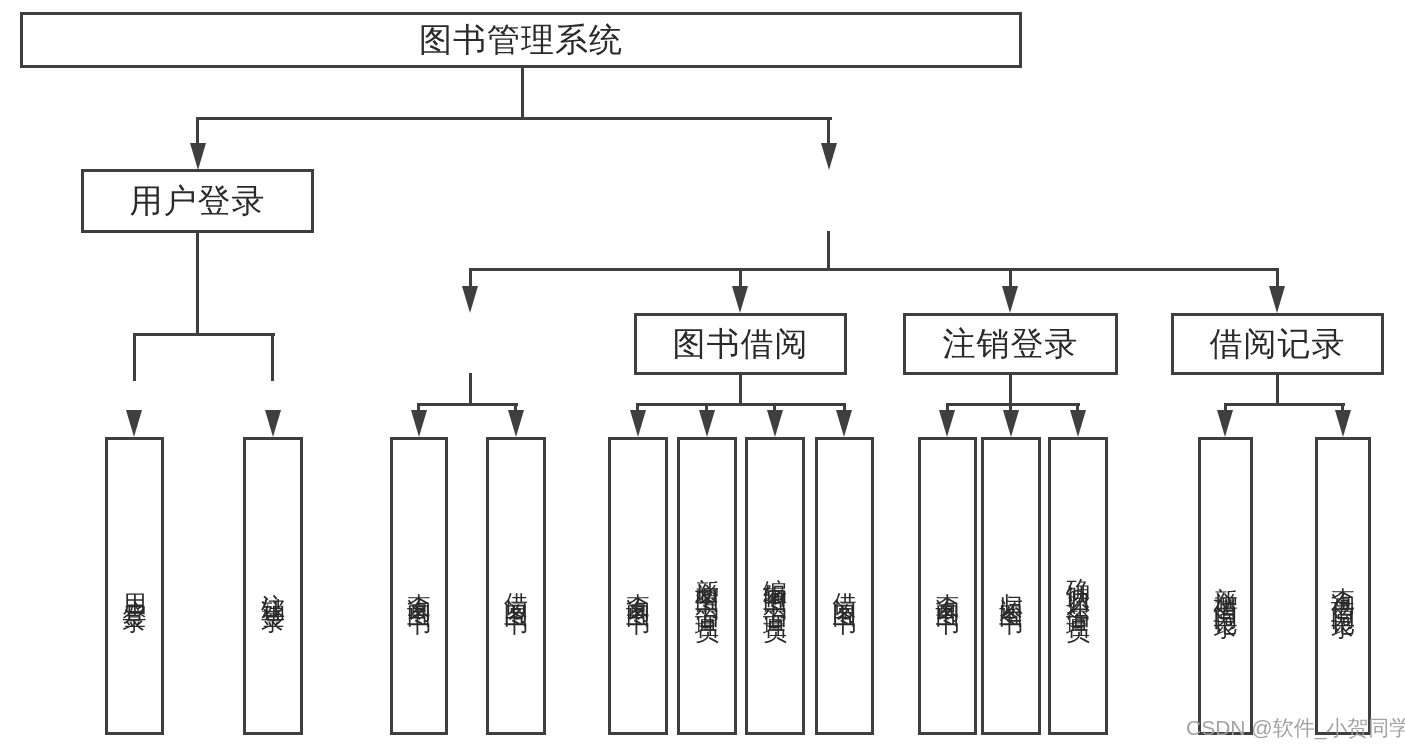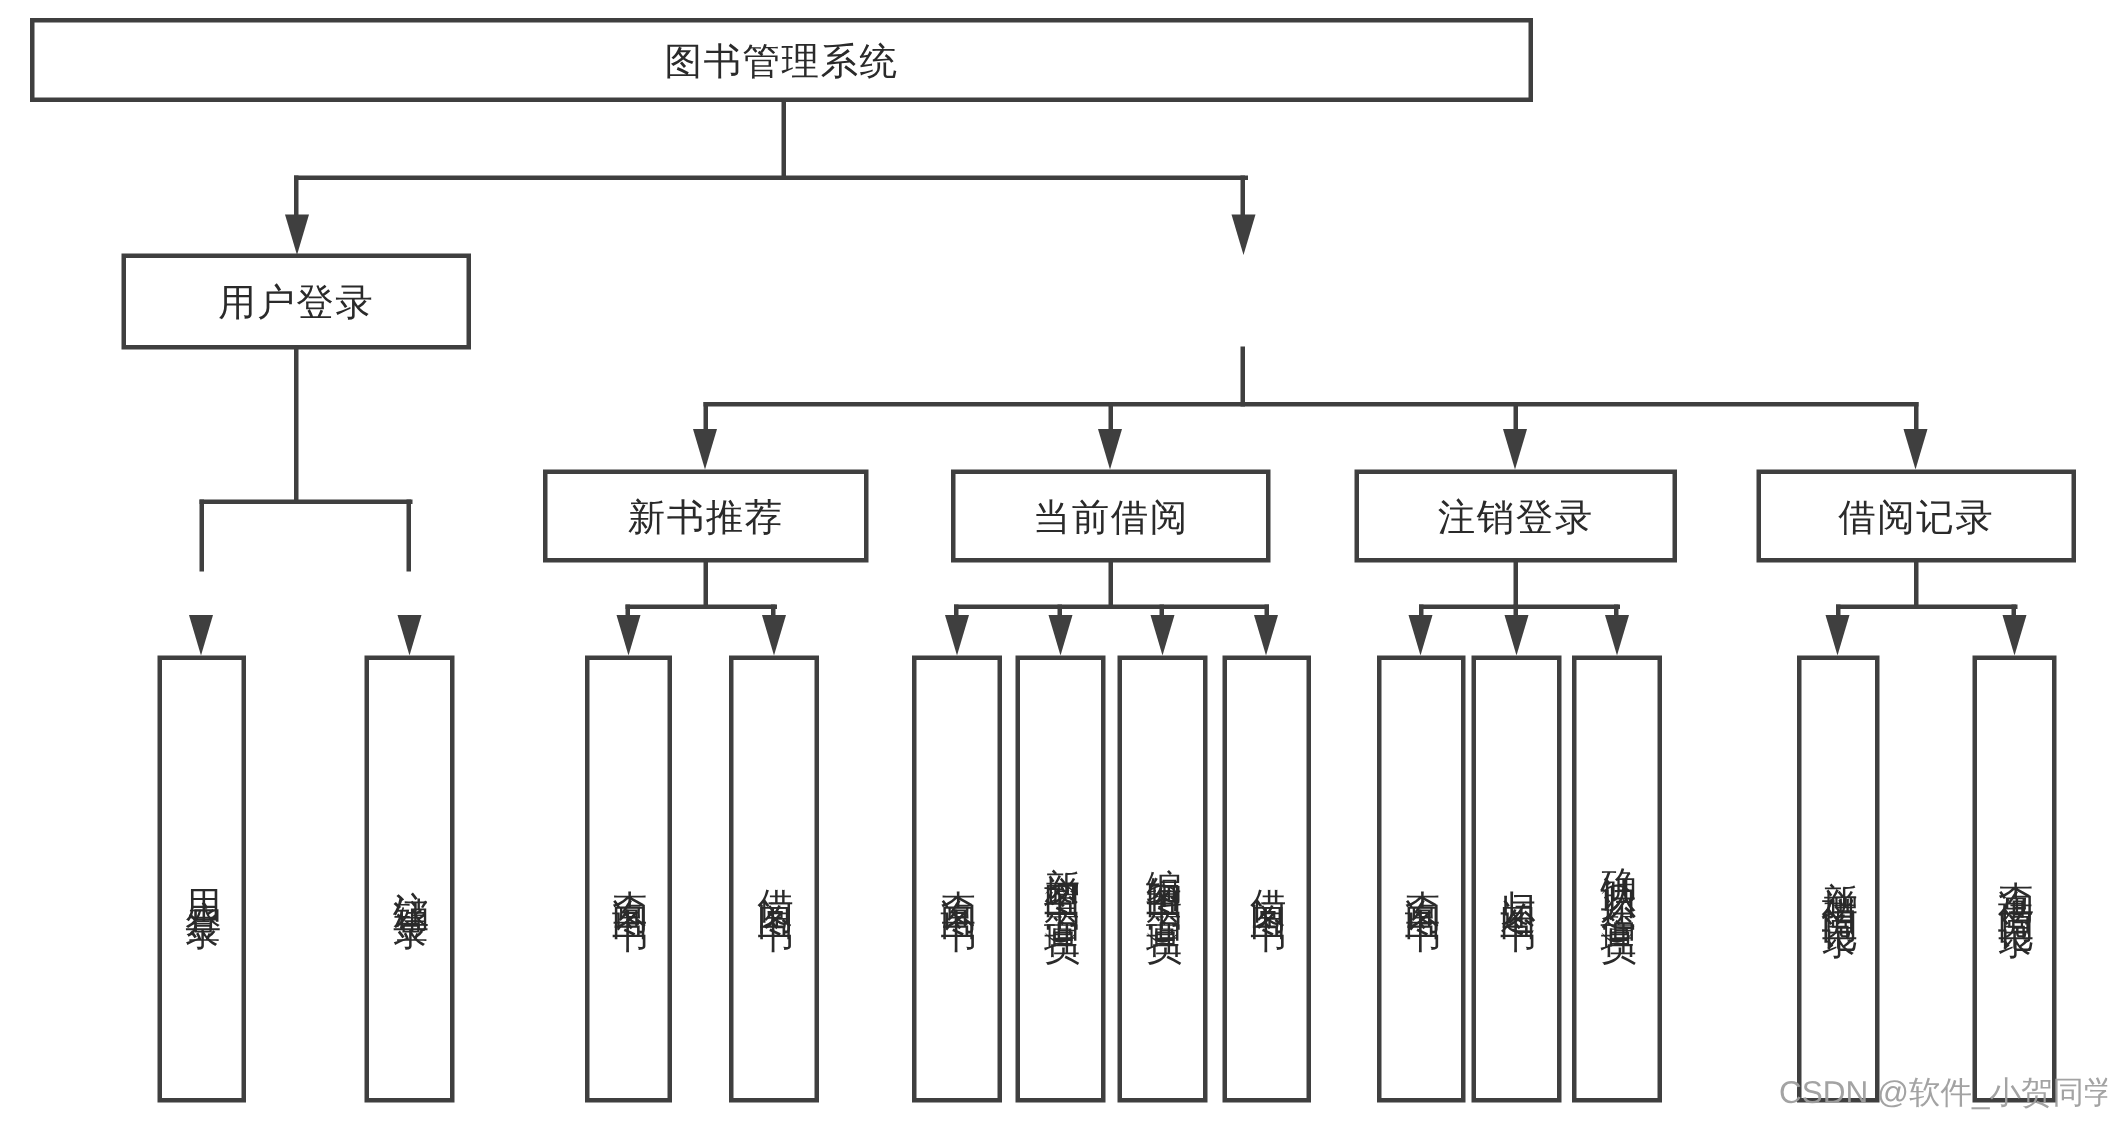"图书管理系统" .hbox { font-size: 25px -> 33px }
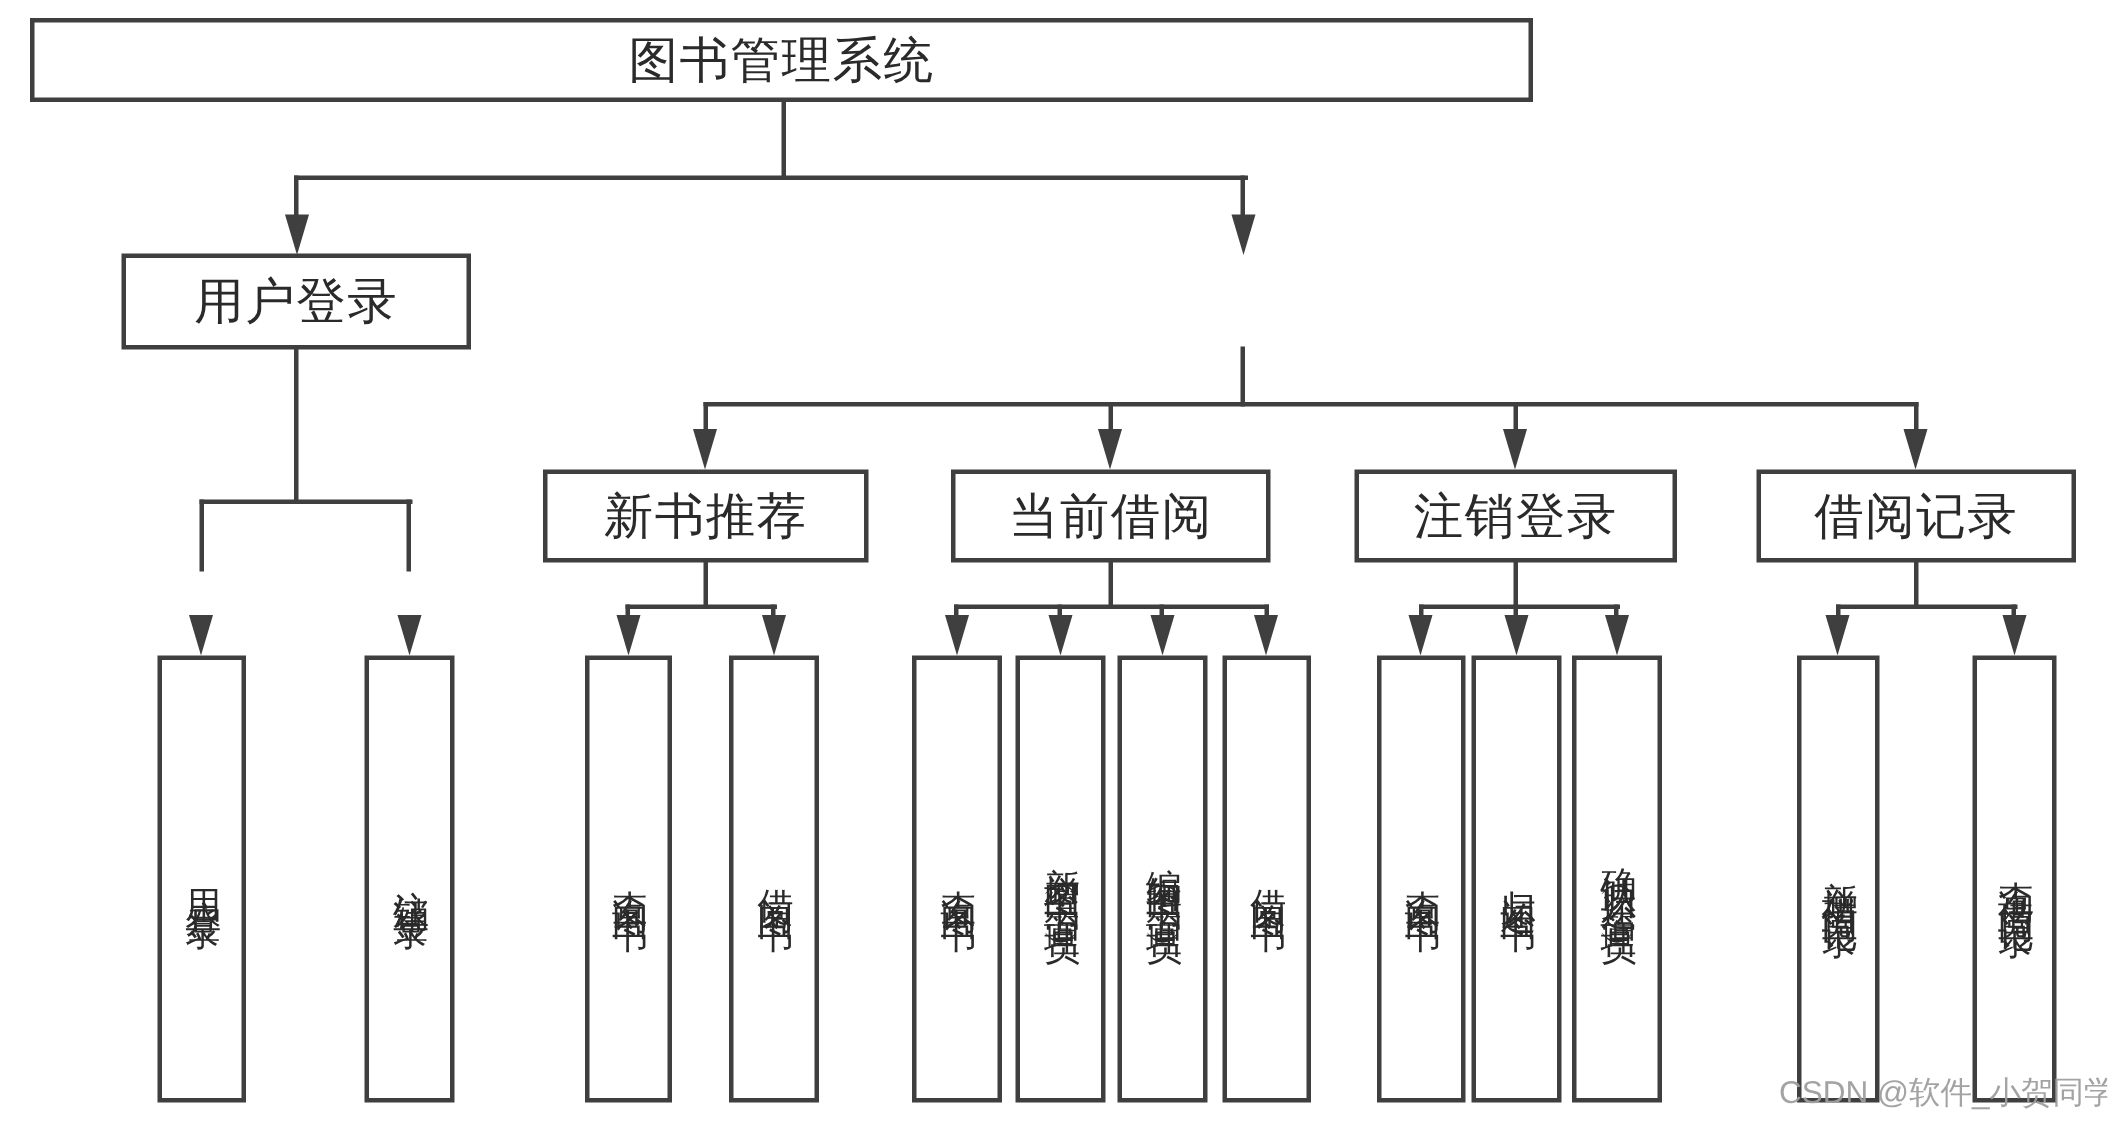"新书推荐" div.box { html: <div> <span>新书推荐</span> </div> -> none }
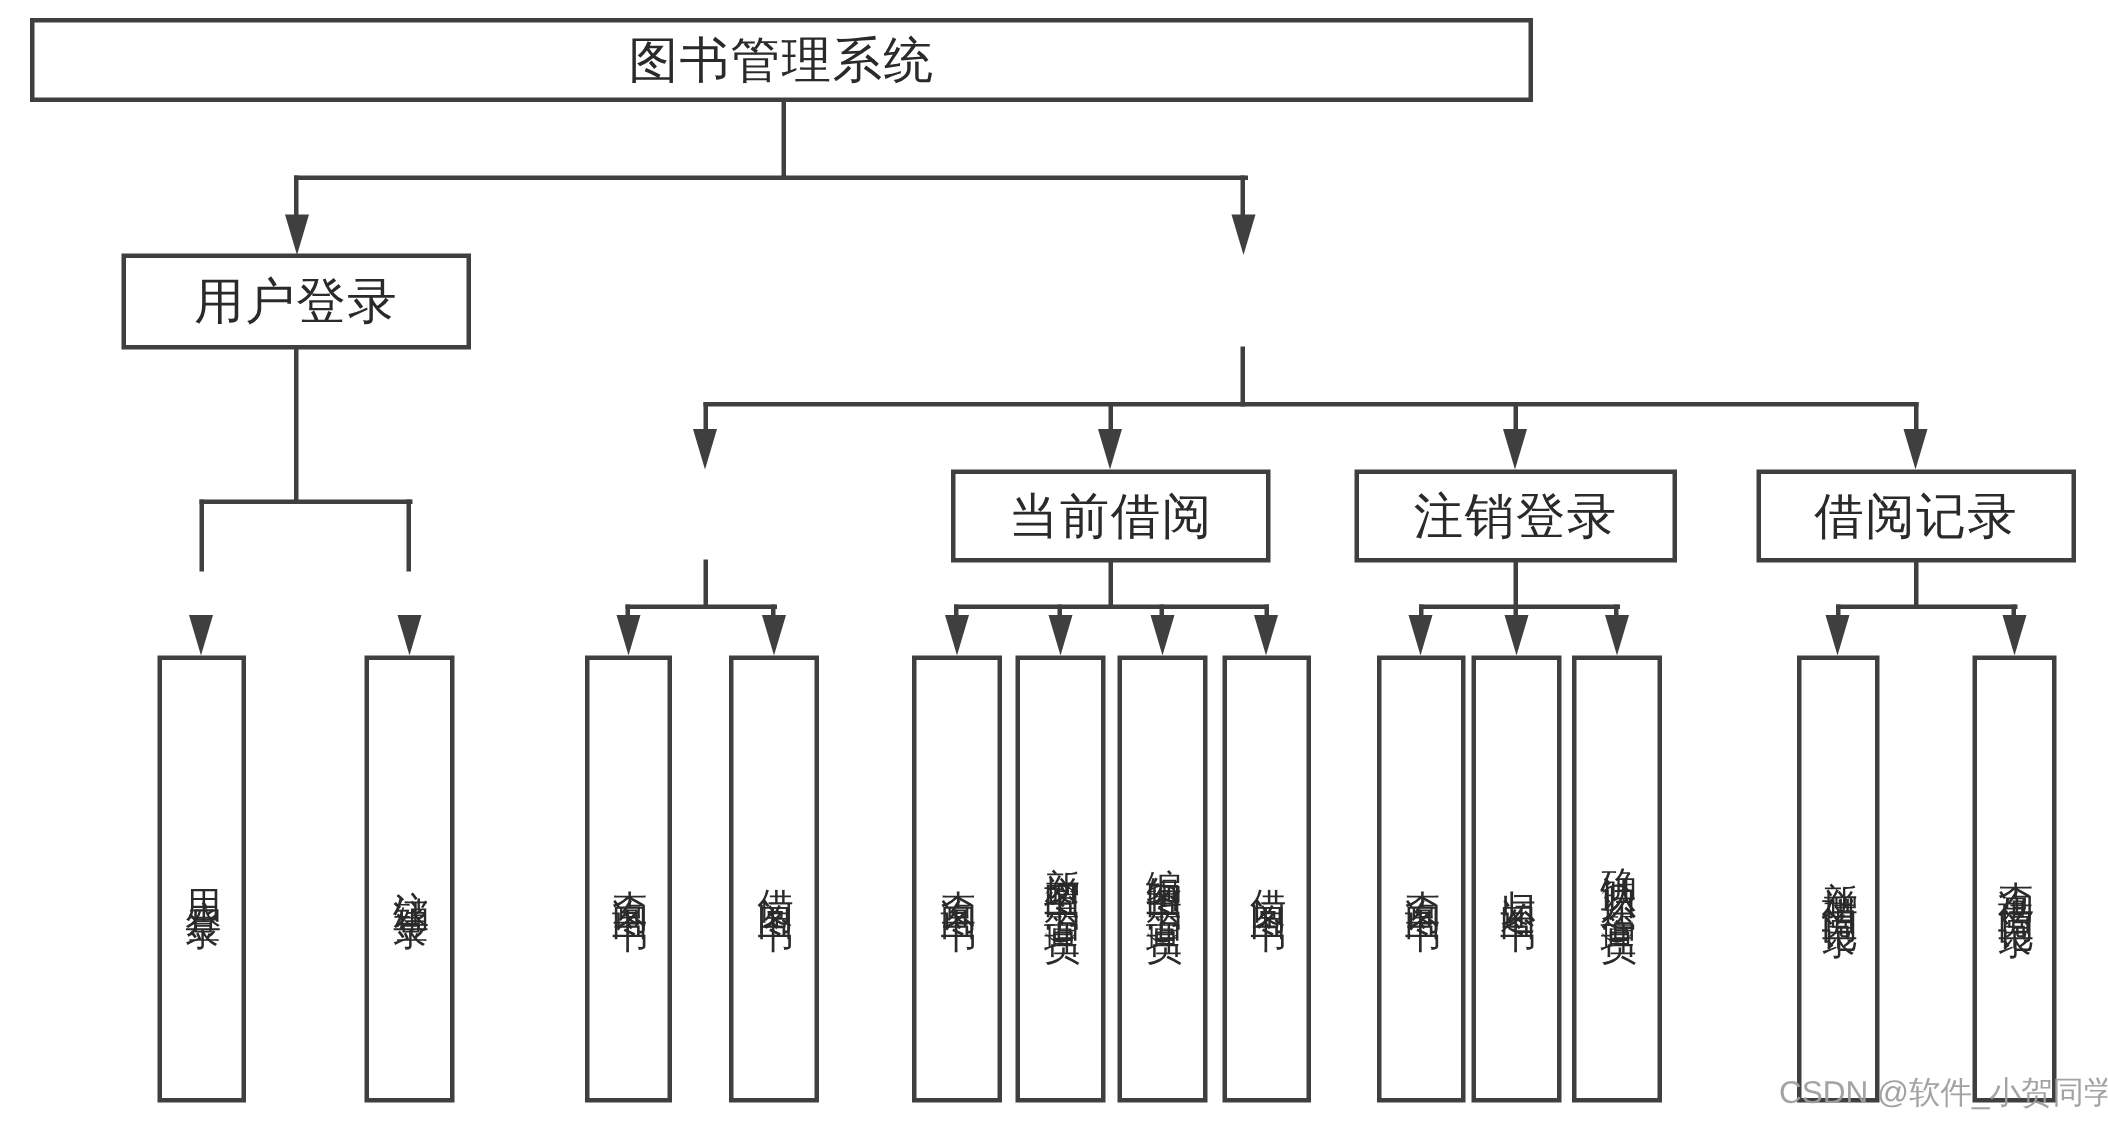"当前借阅" span { text: 当前 -> 图书 }
